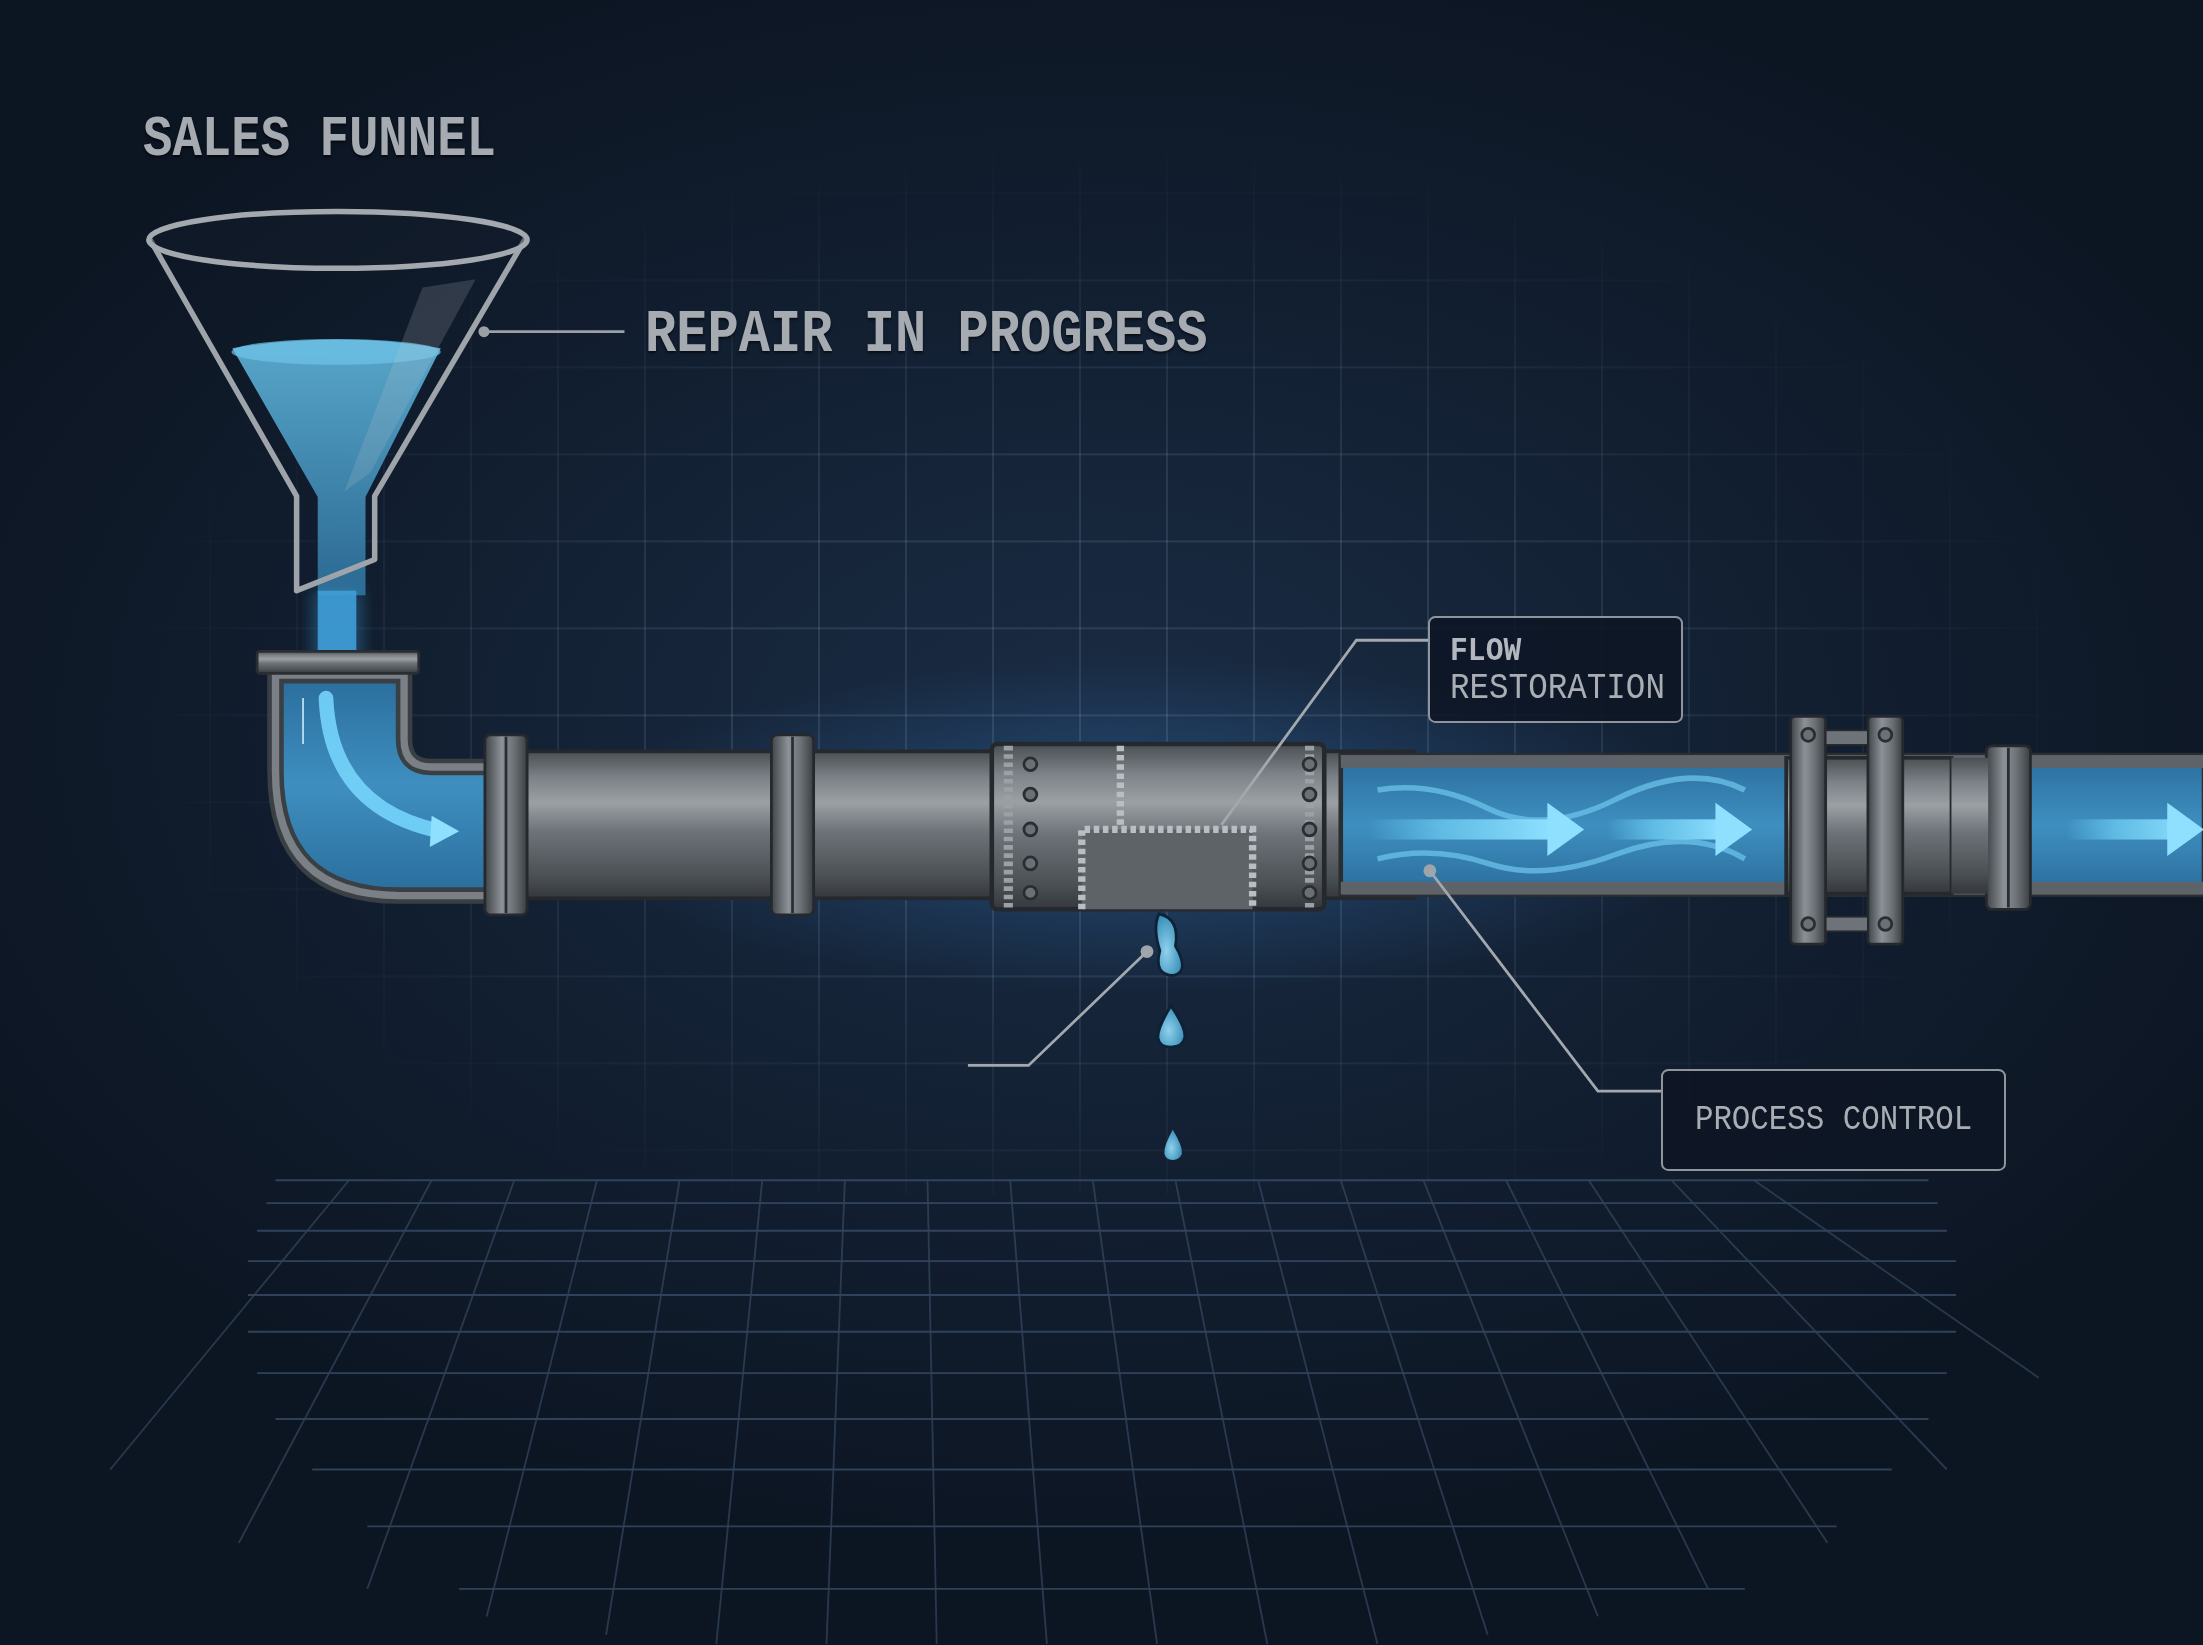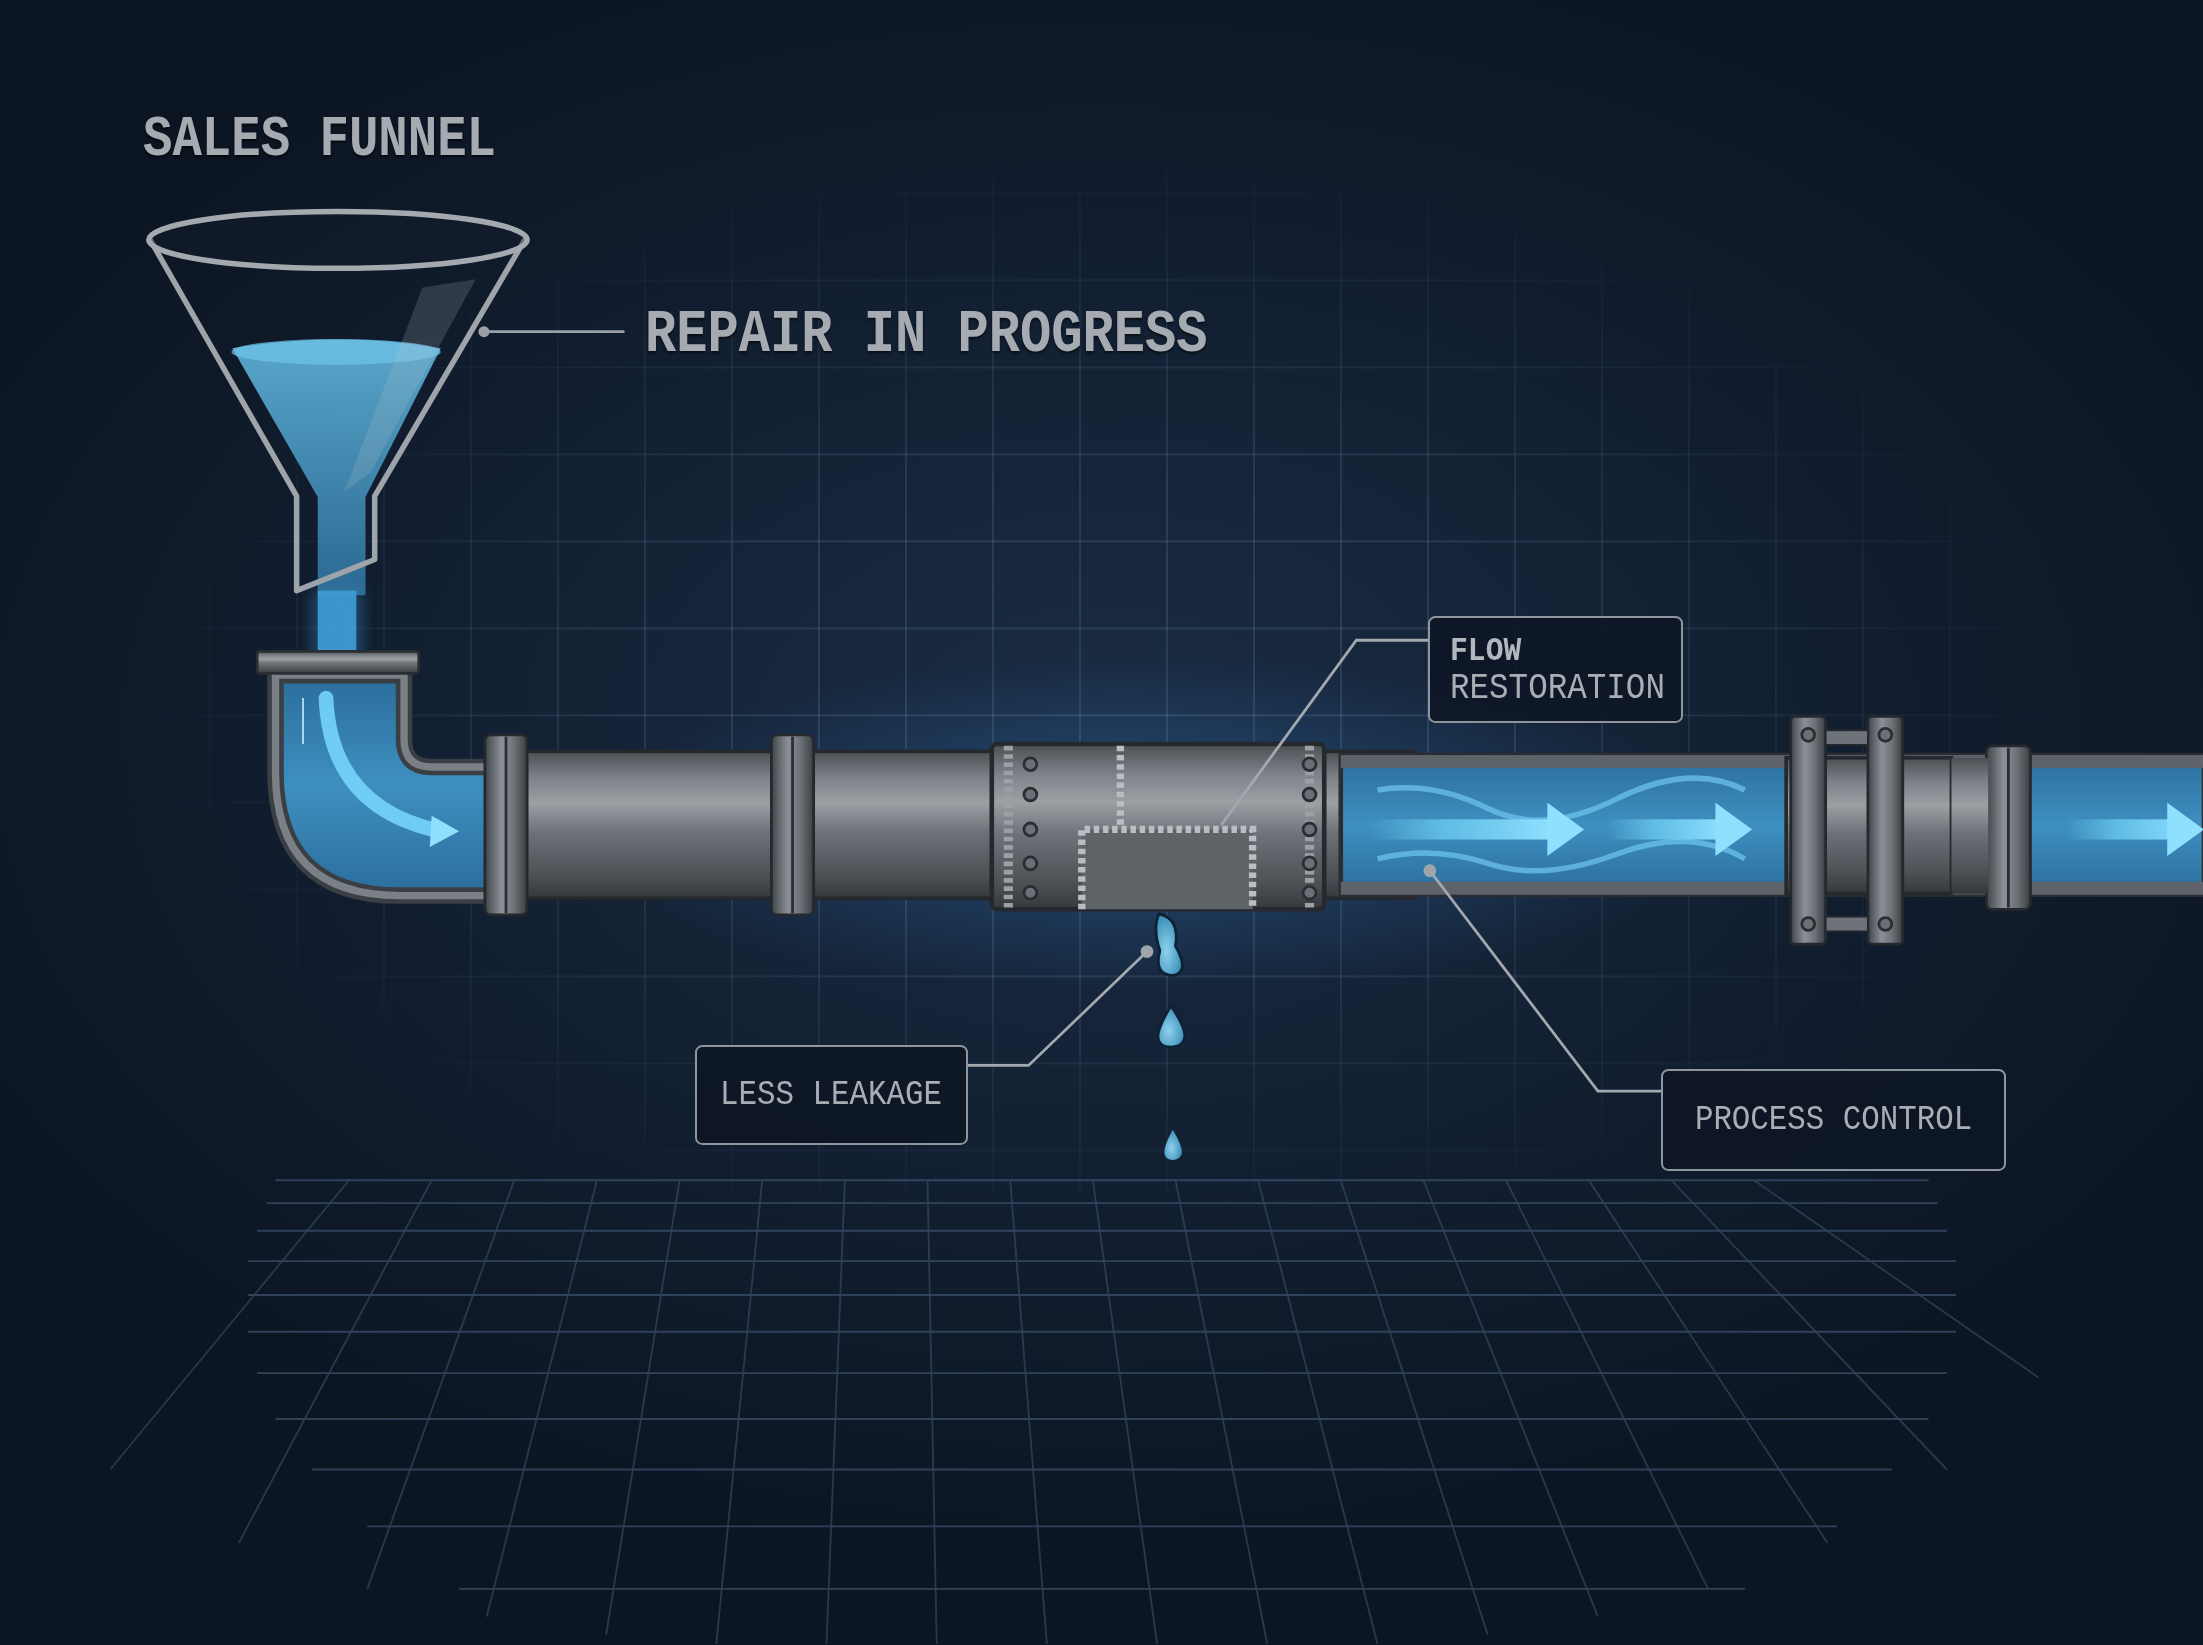"LESS LEAKAGE" div.callout { html: <div> <span>LESS LEAKAGE</span> </div> -> none }
